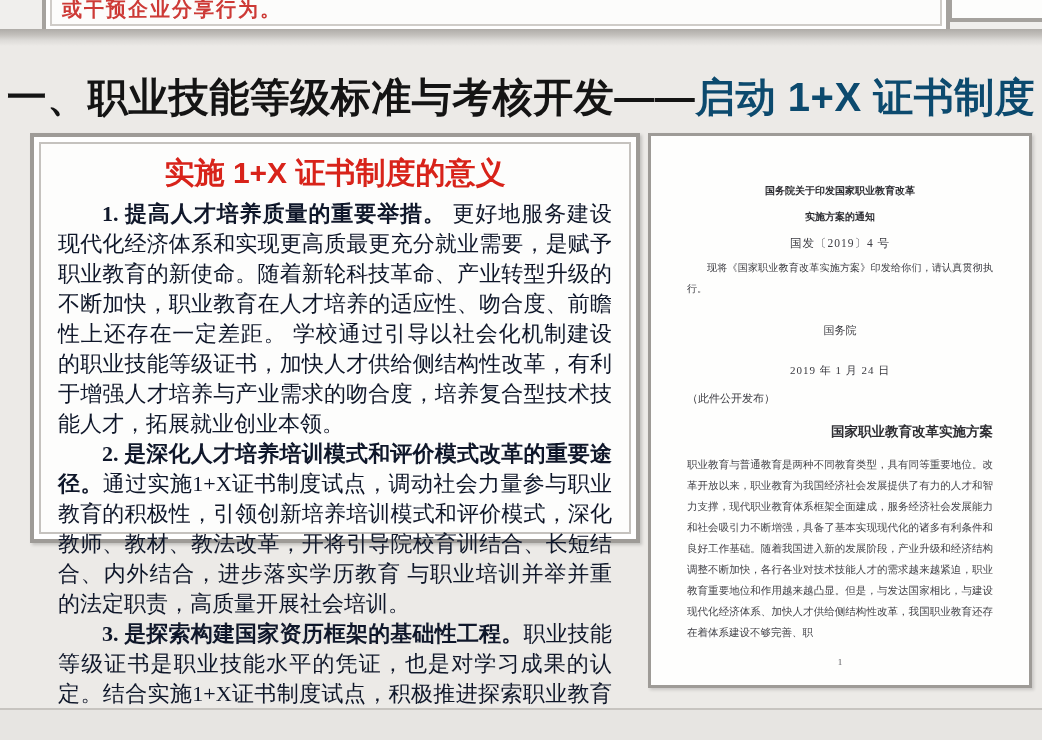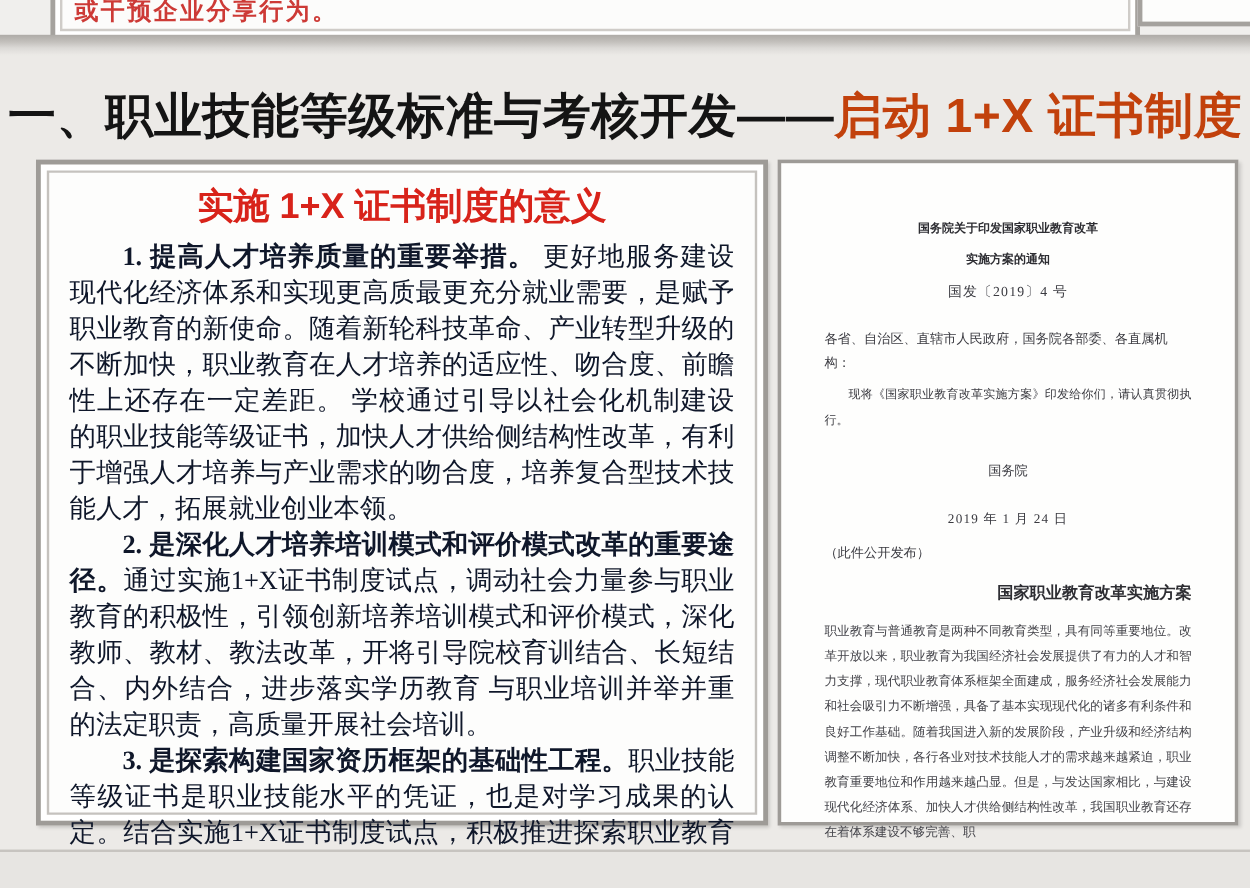"启动 1+X 证书制度" .slide-title .red { color: #c2410c -> #0c4a6e }
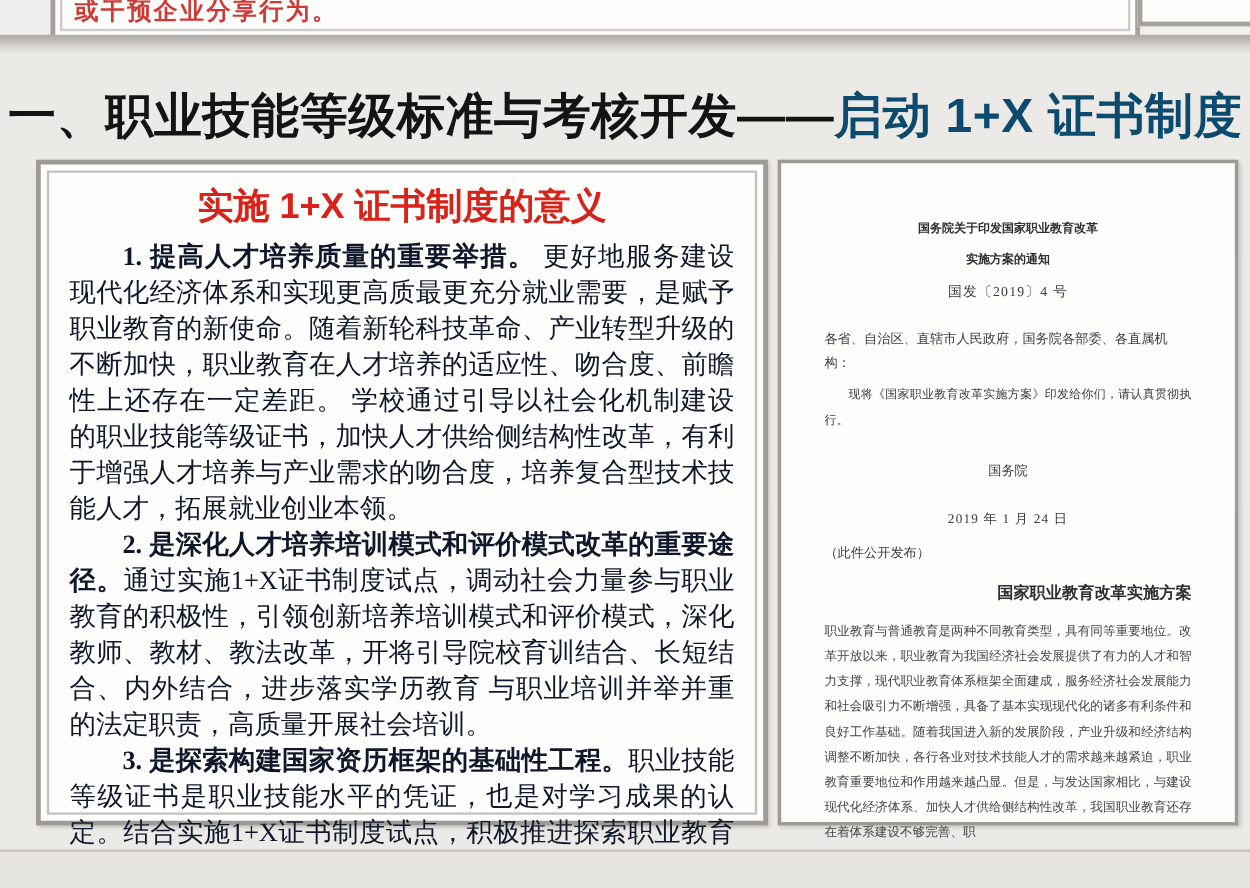"实施 1+X 证书制度的意义" .panel-left { height: 555px -> 410px }
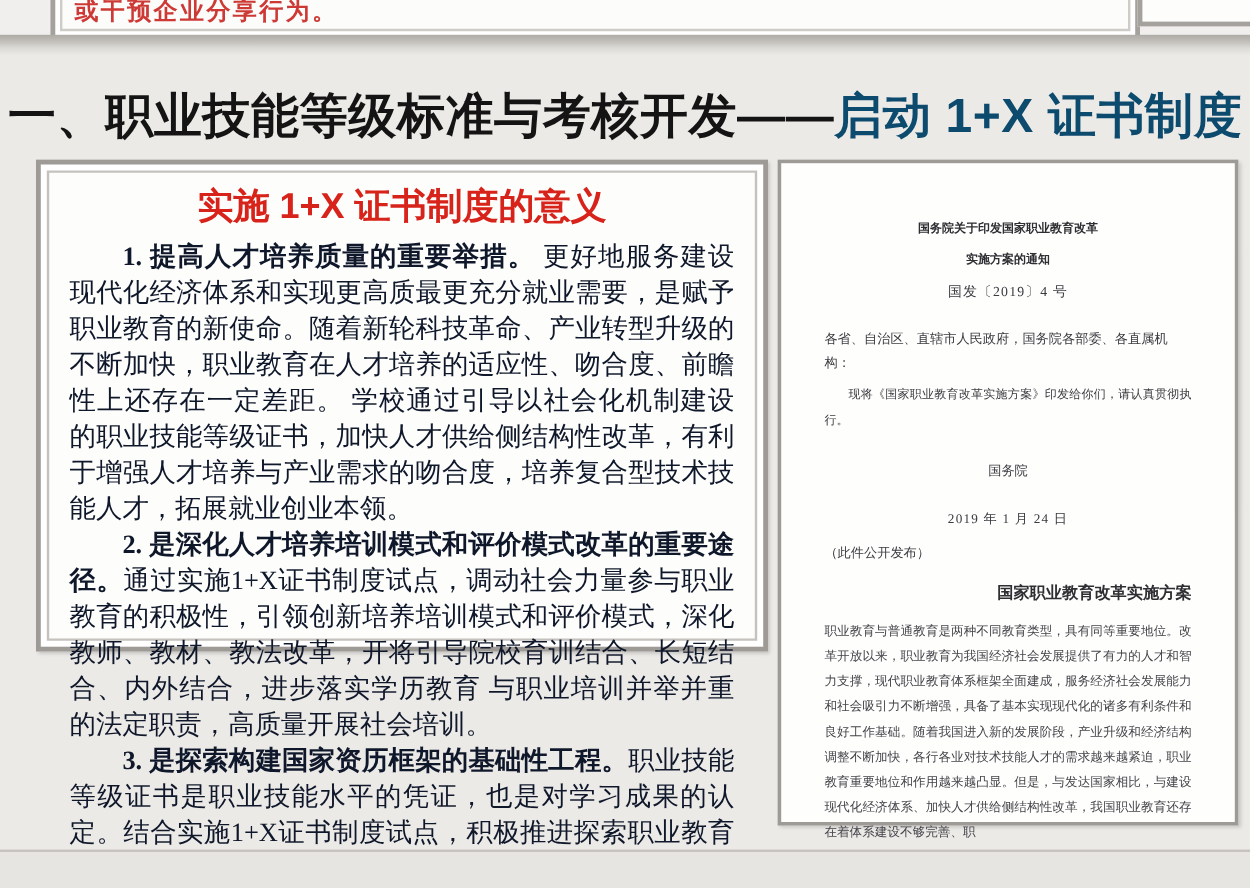"各省、自治区、直辖市人民政府，国务院各部委、各直属机构：" div.doc-salutation { html: <div>各省、自治区、直辖市人民政府，国务院各部委、各直属机构：</div> -> none }
